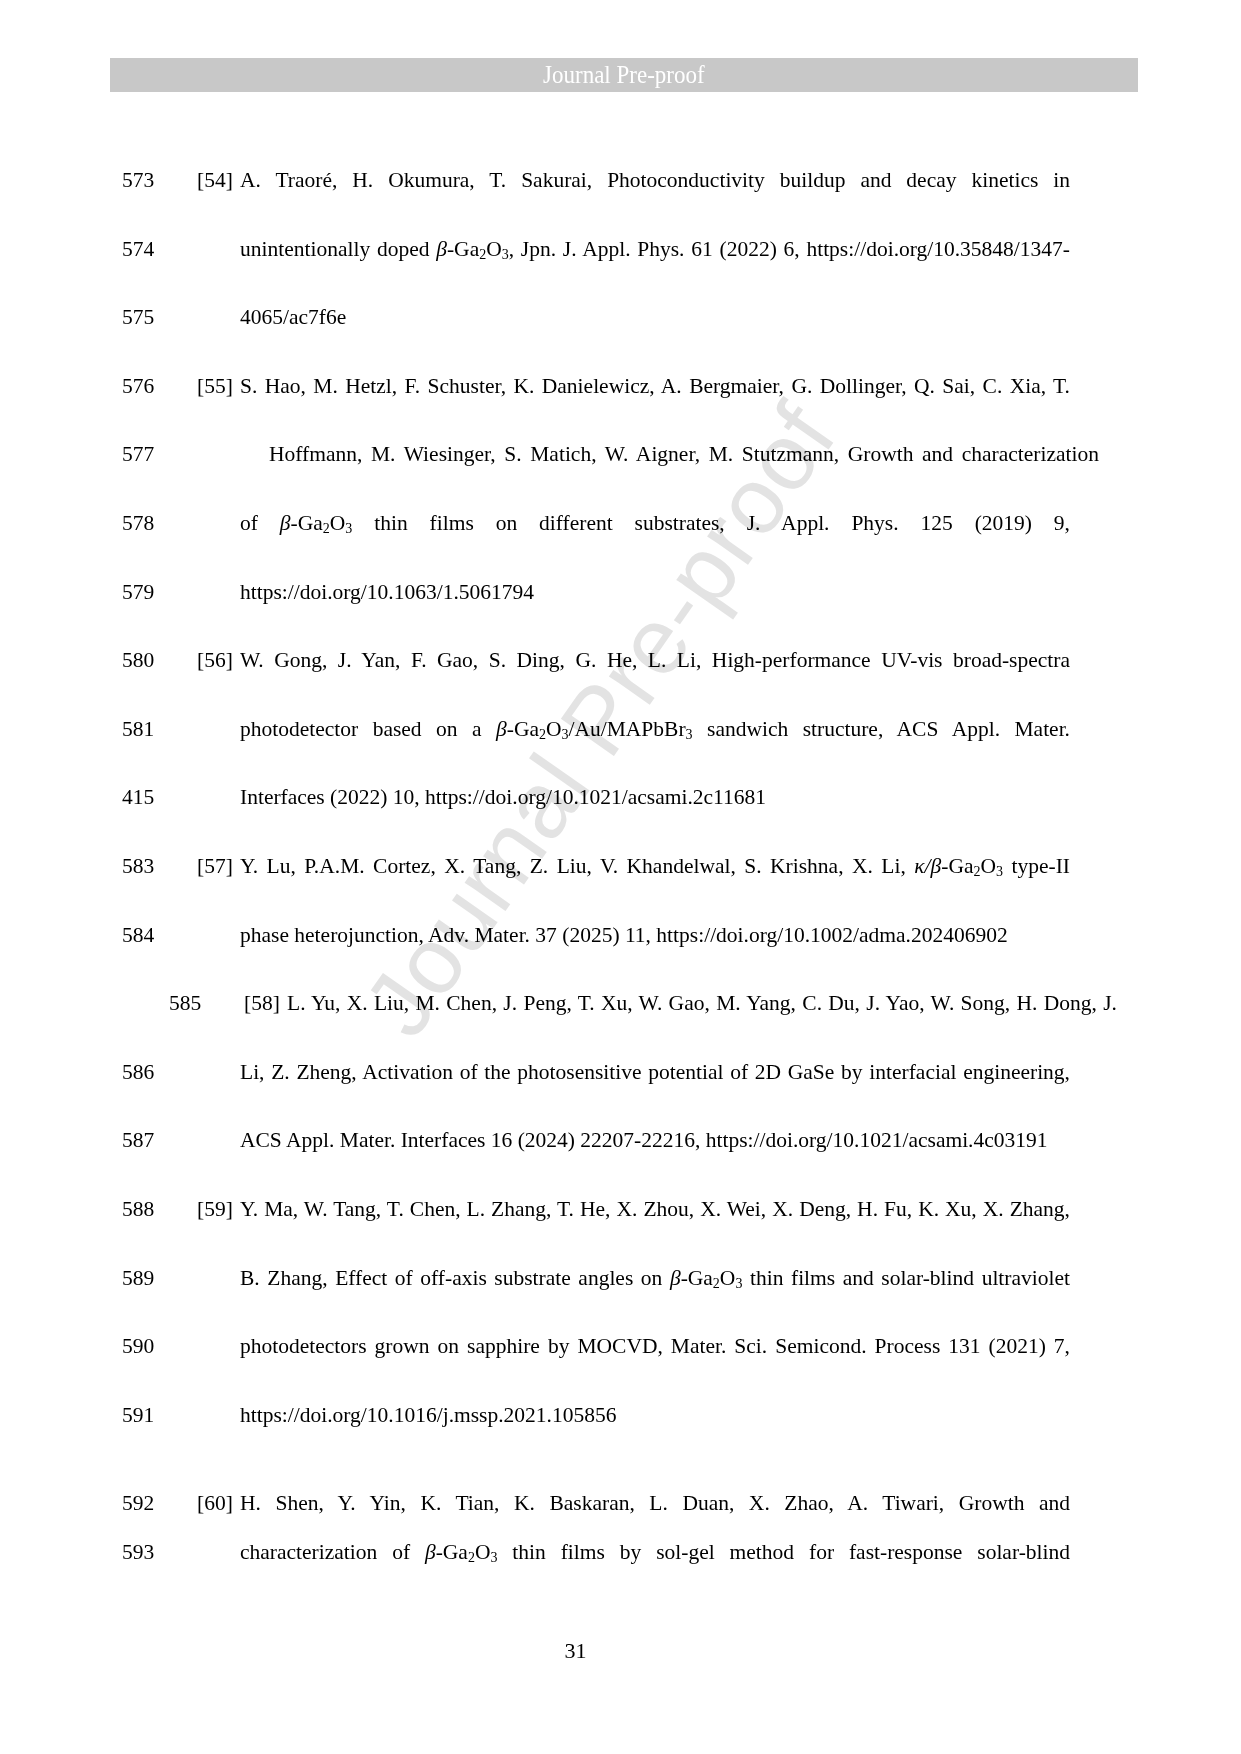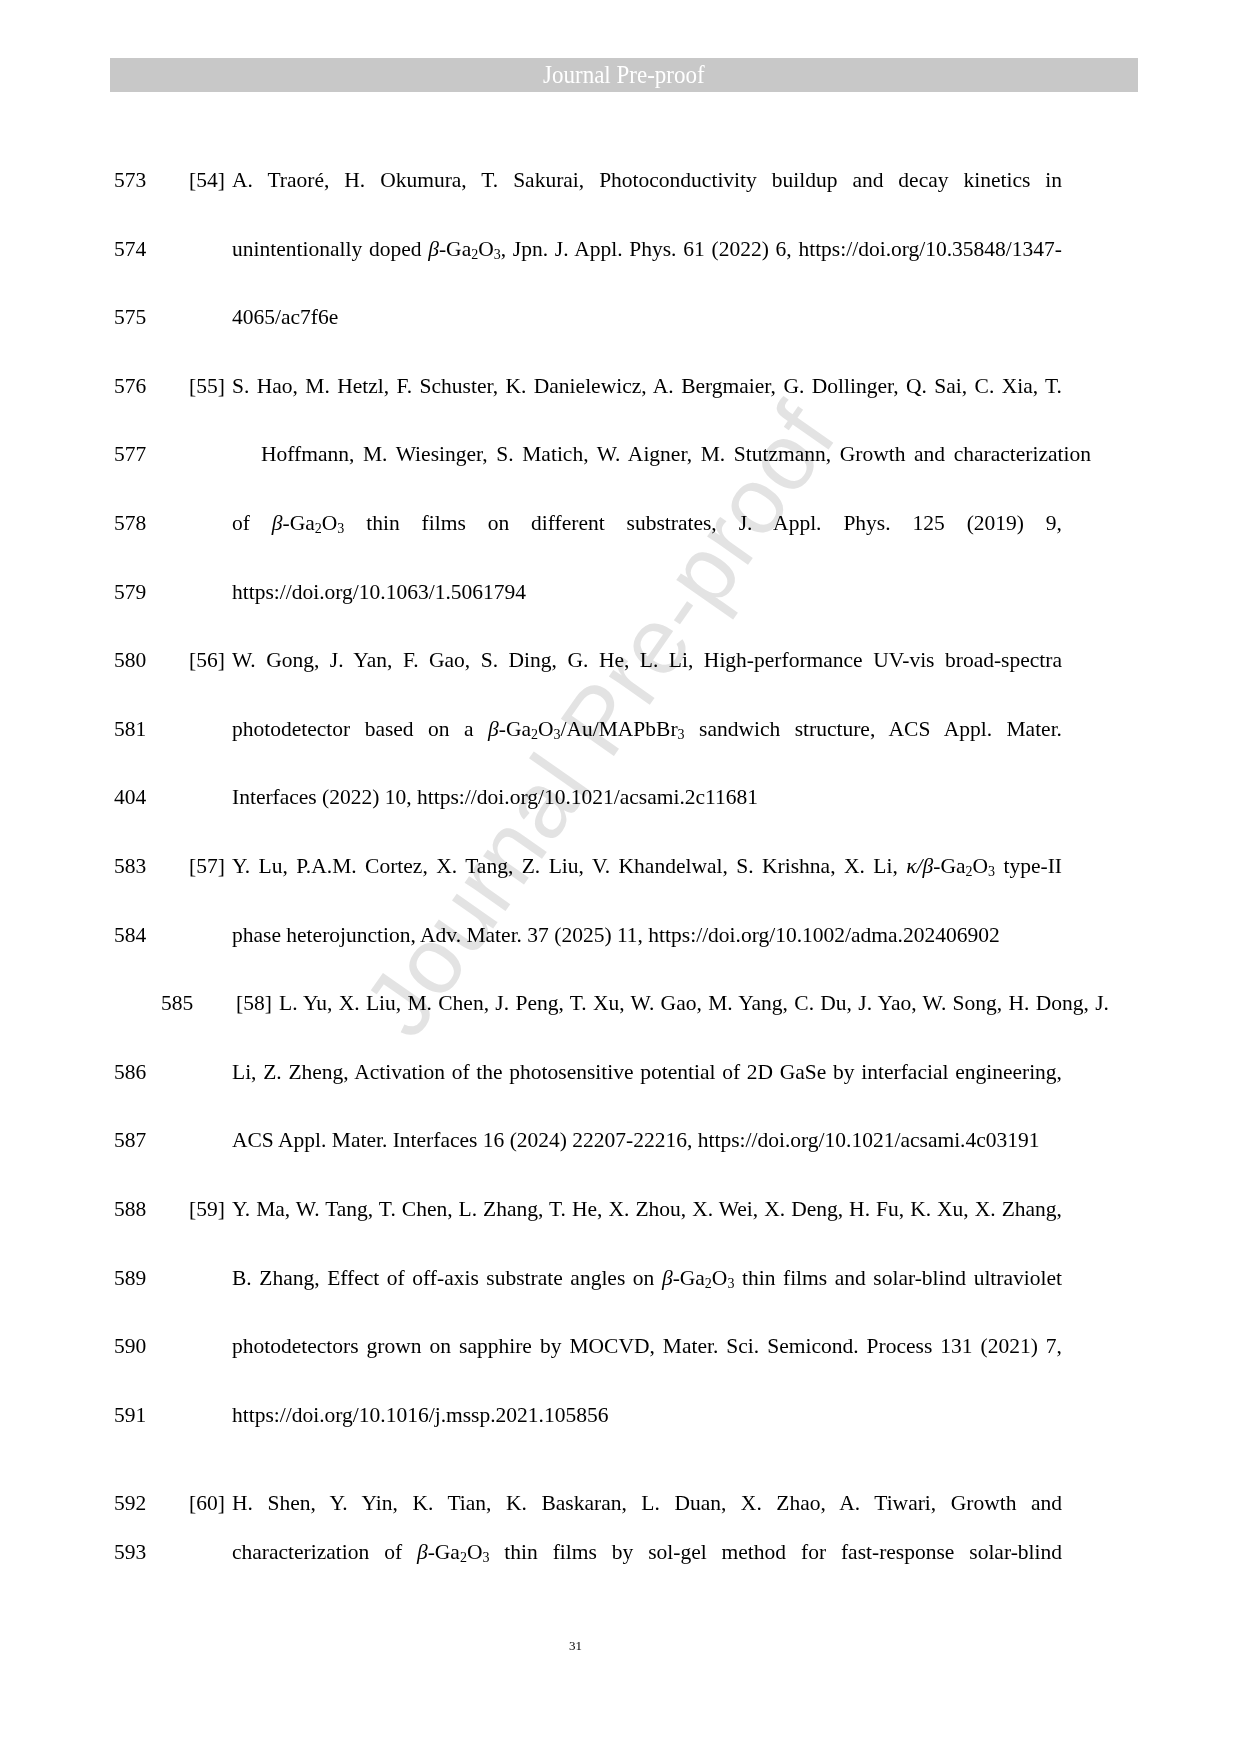"573" .line { left: 0 -> 8px }
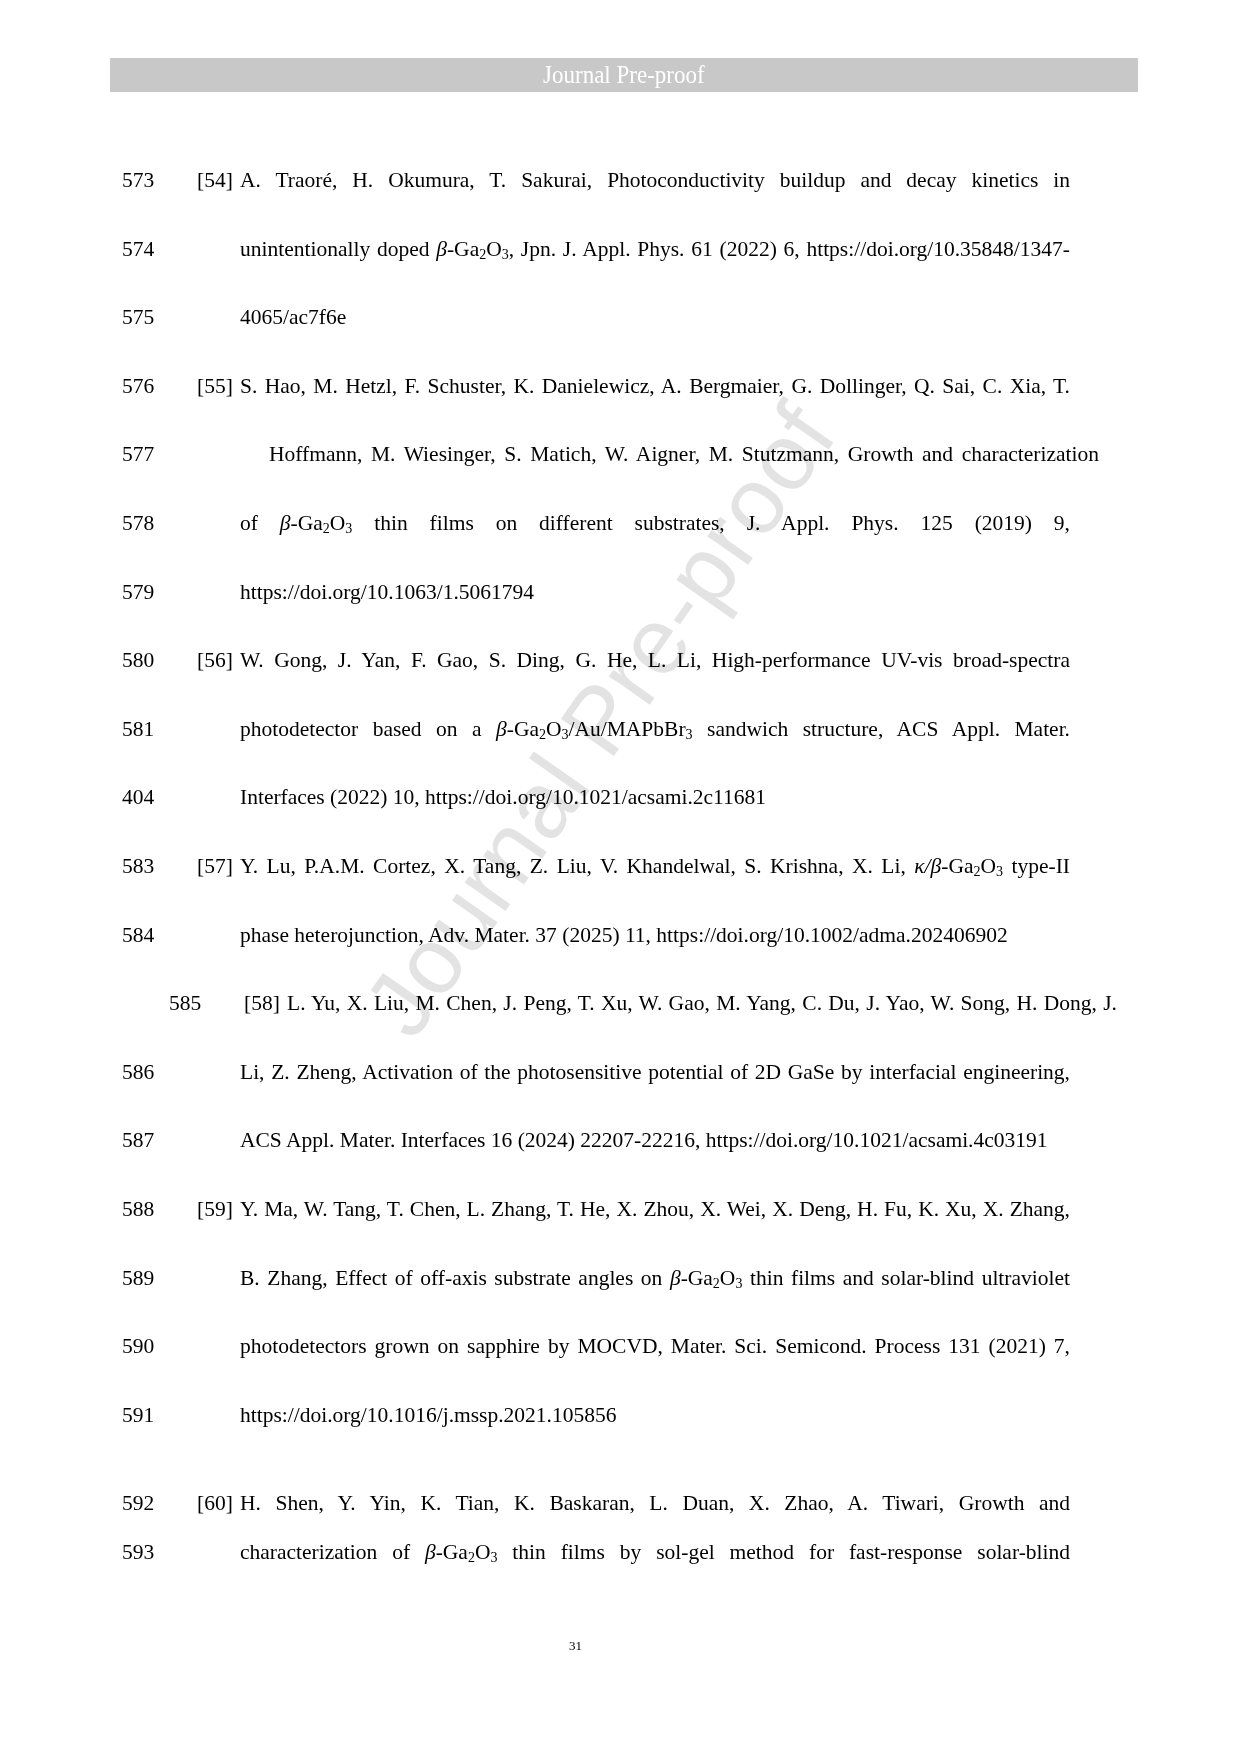"404" span.lineno { text: 404 -> 415 }
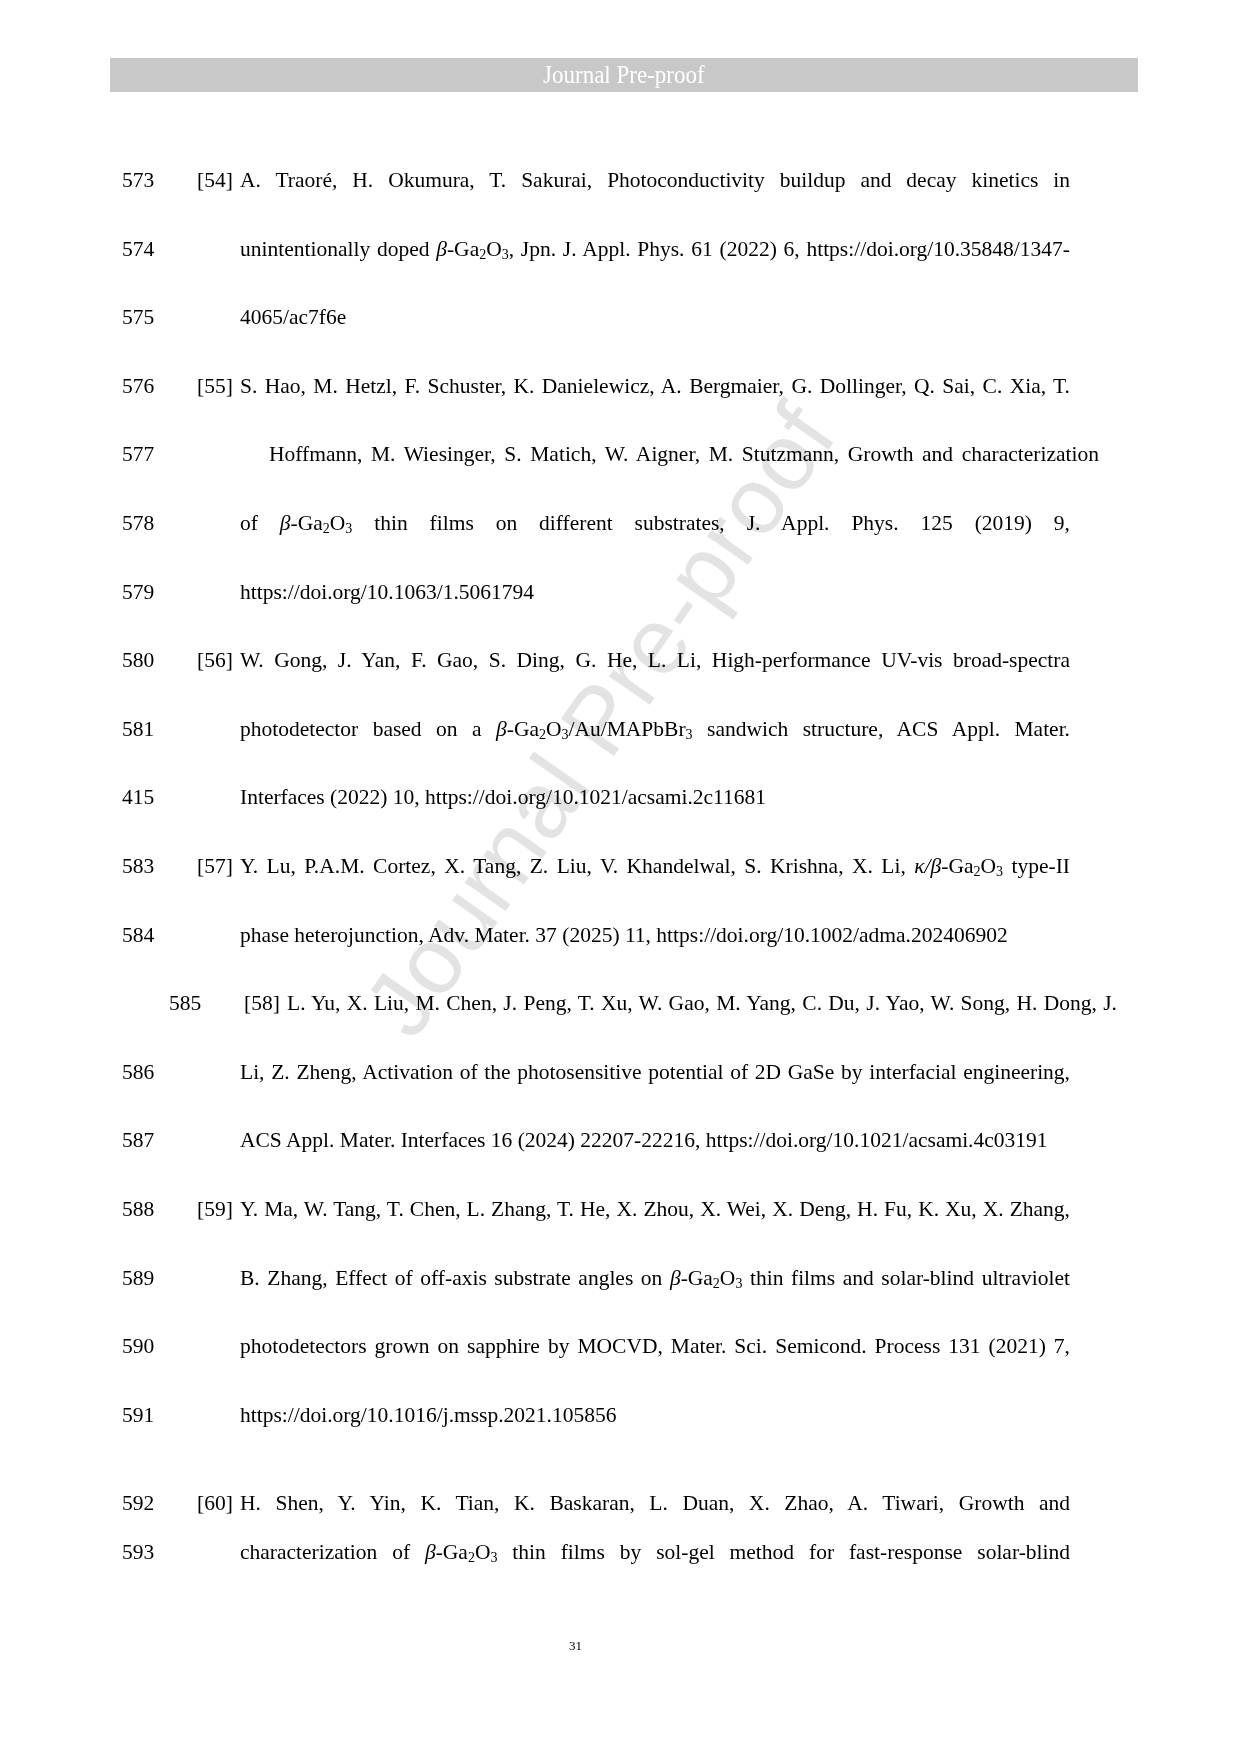"31" .pagenum { font-size: 13px -> 22px }
